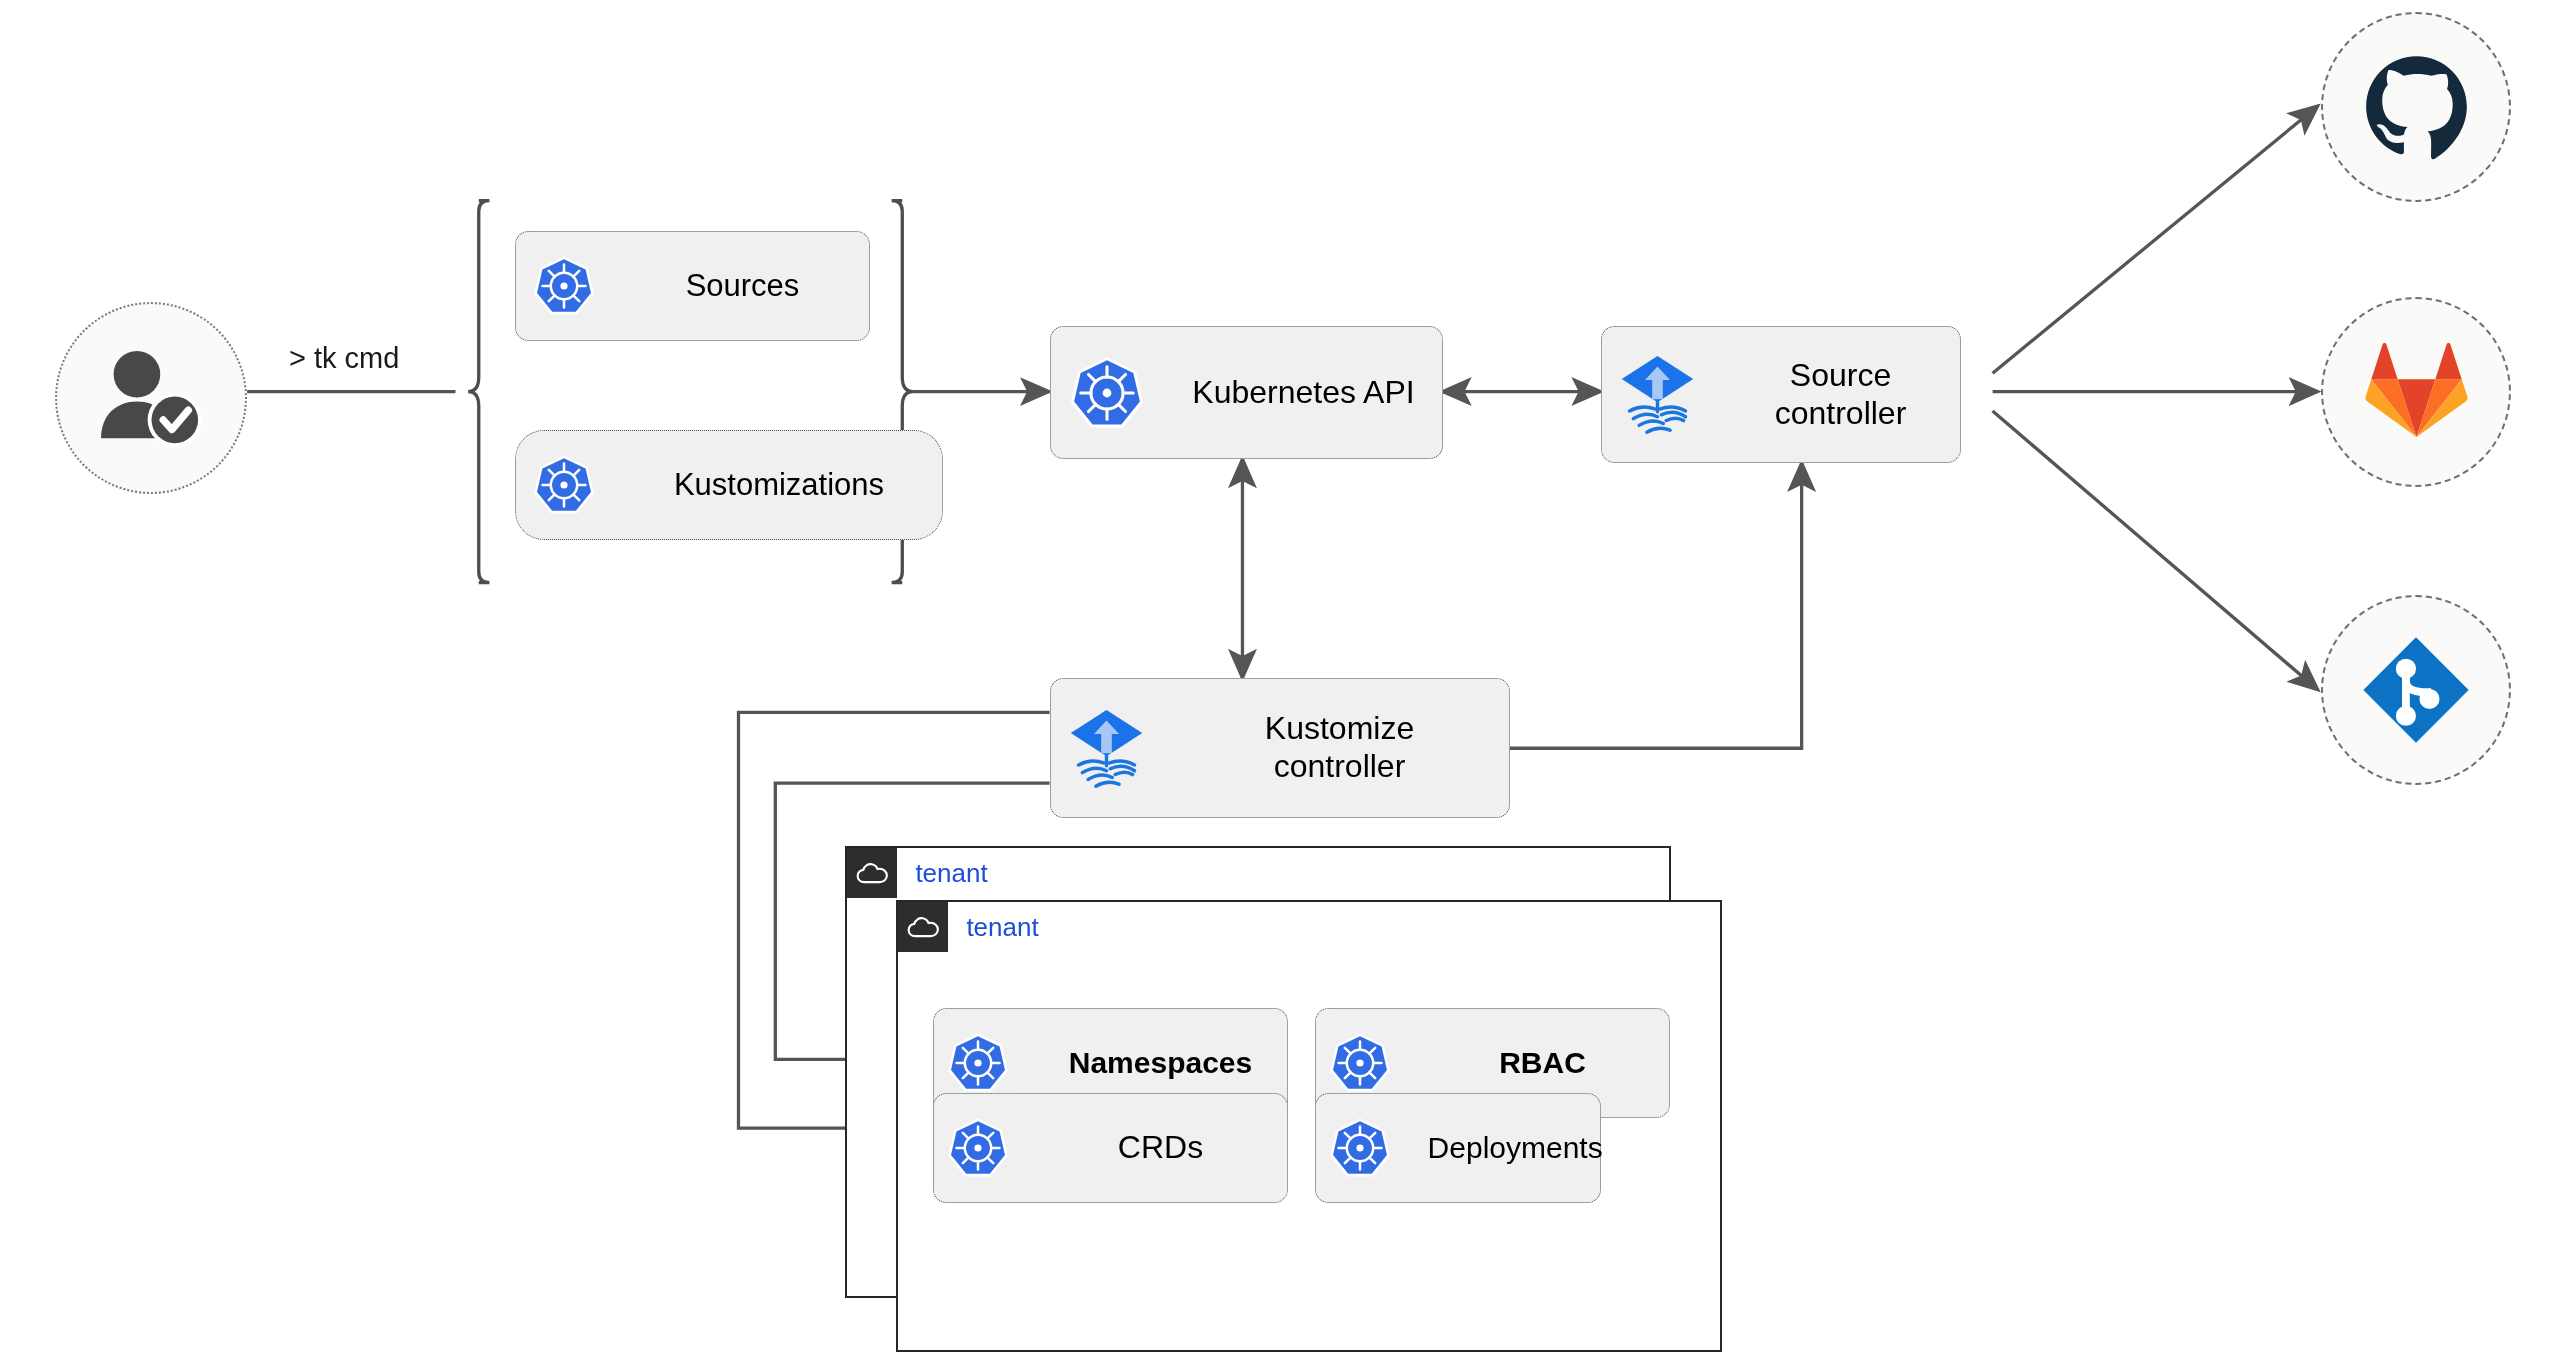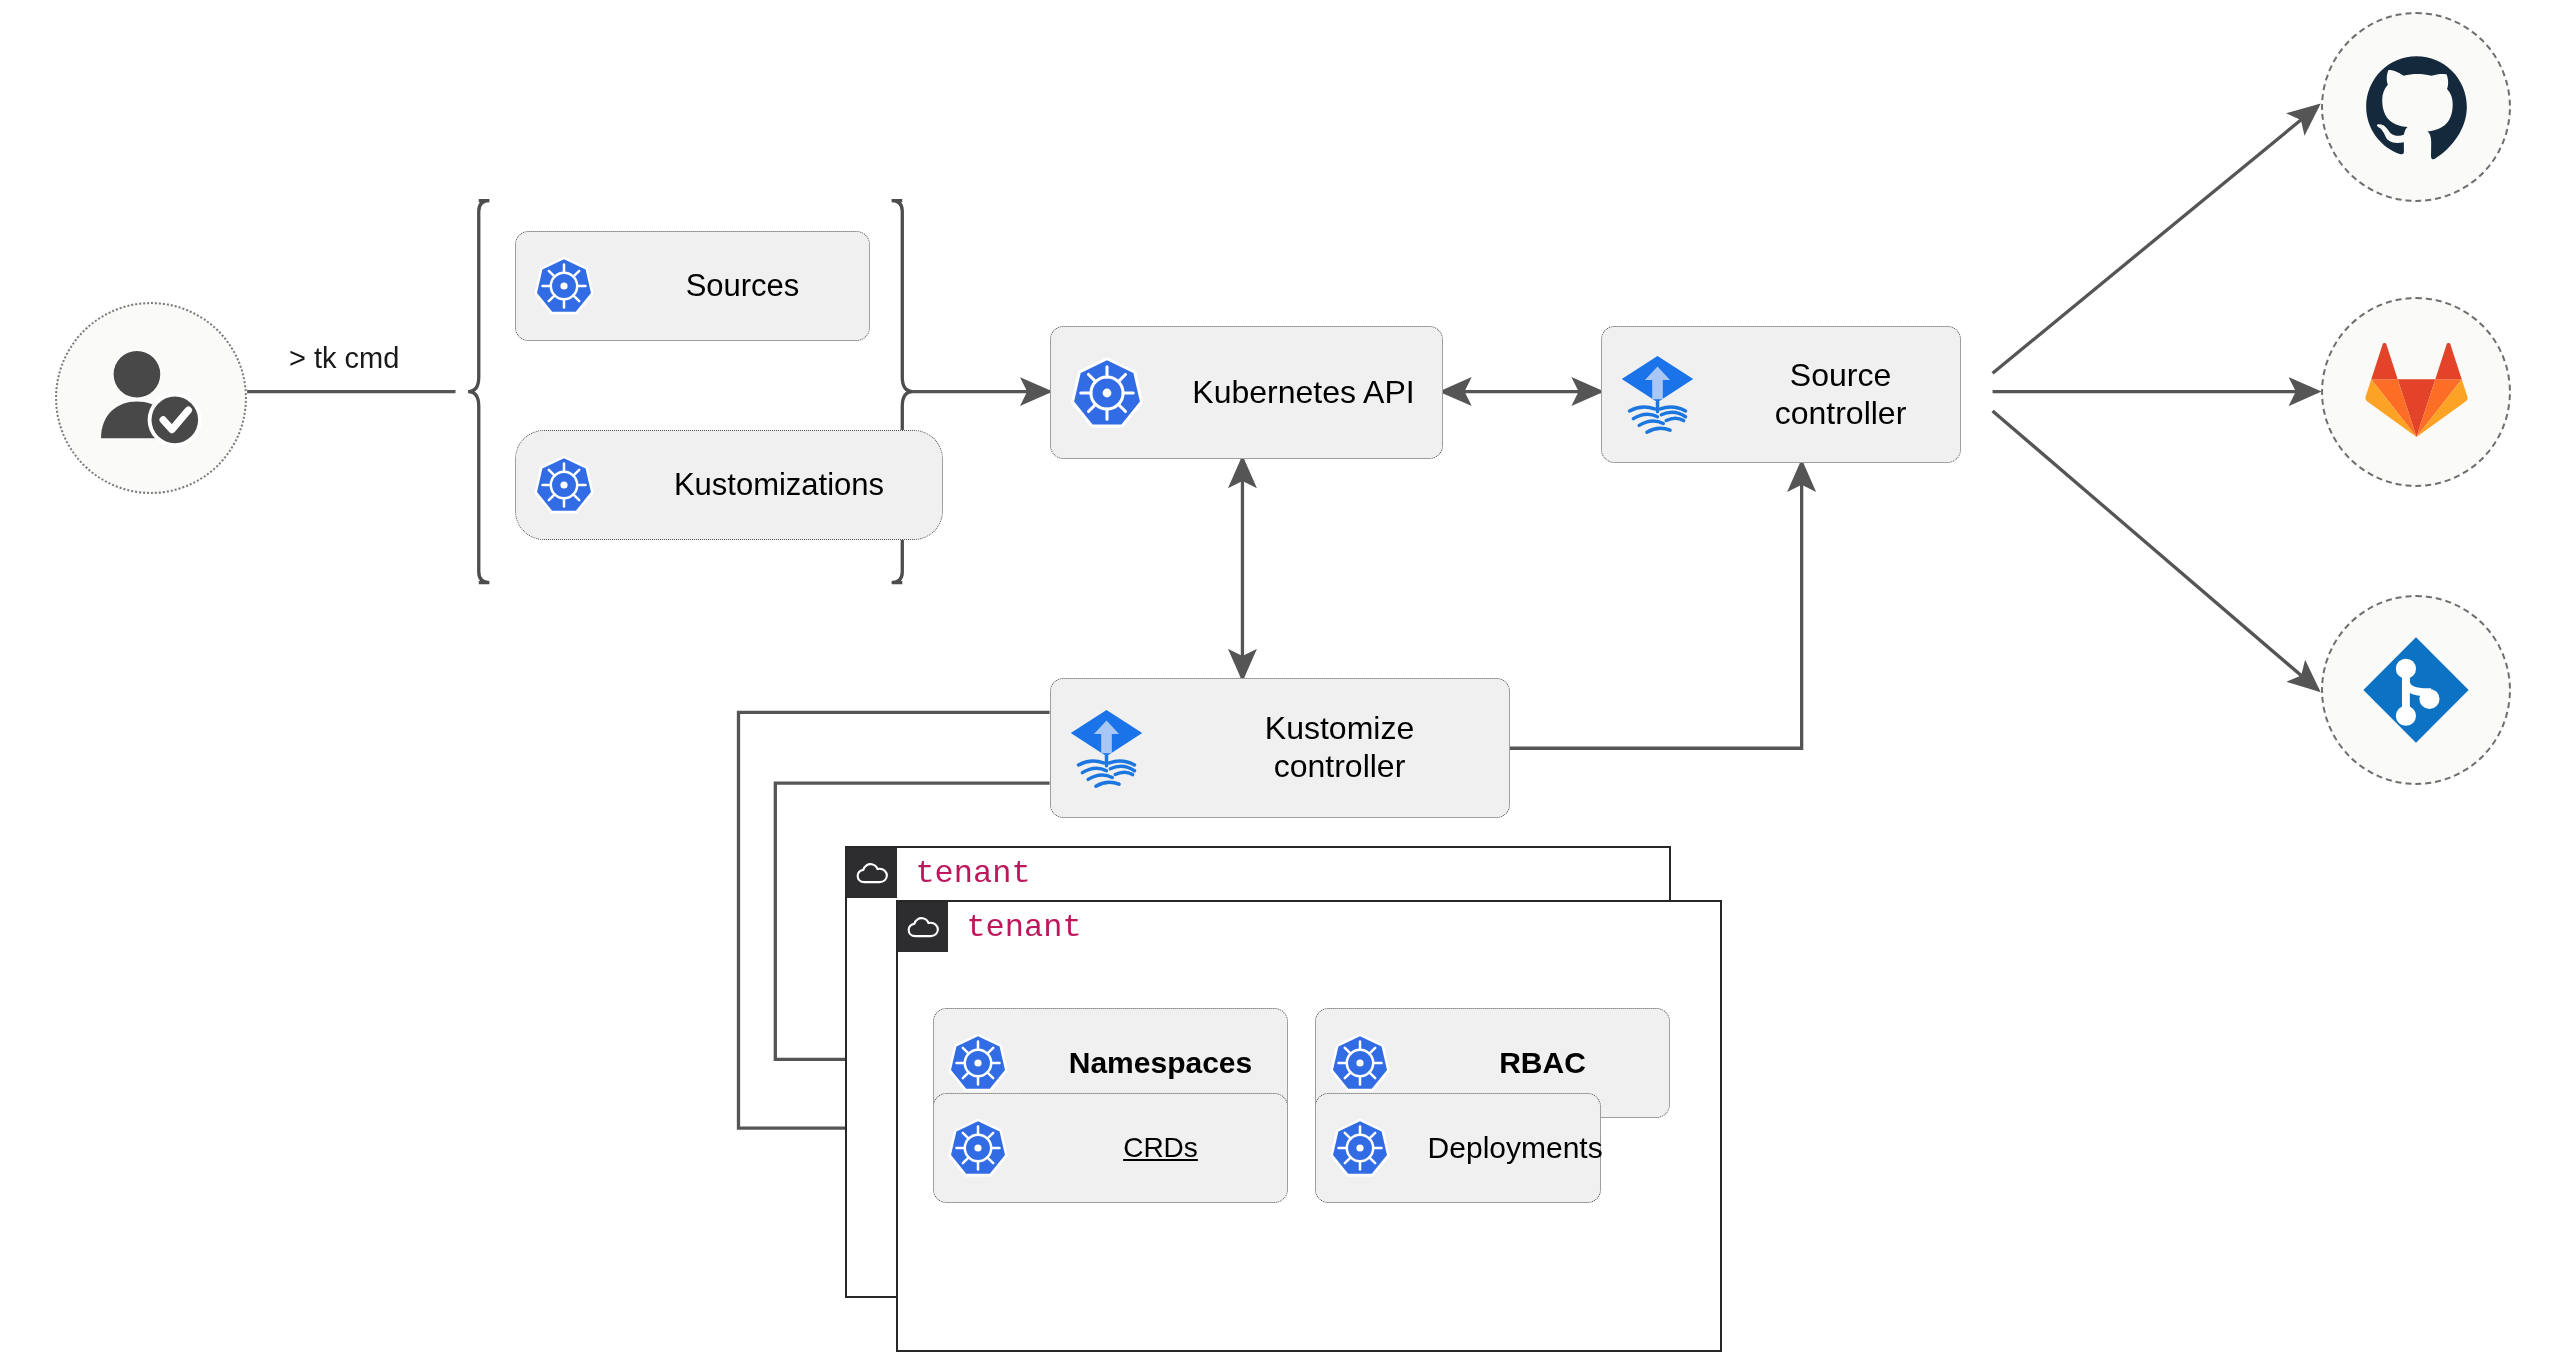"tenant" .tenant-title { color: #be185d -> #1d4ed8; font-family: Liberation Mono, monospace -> none; font-size: 32px -> 26px }
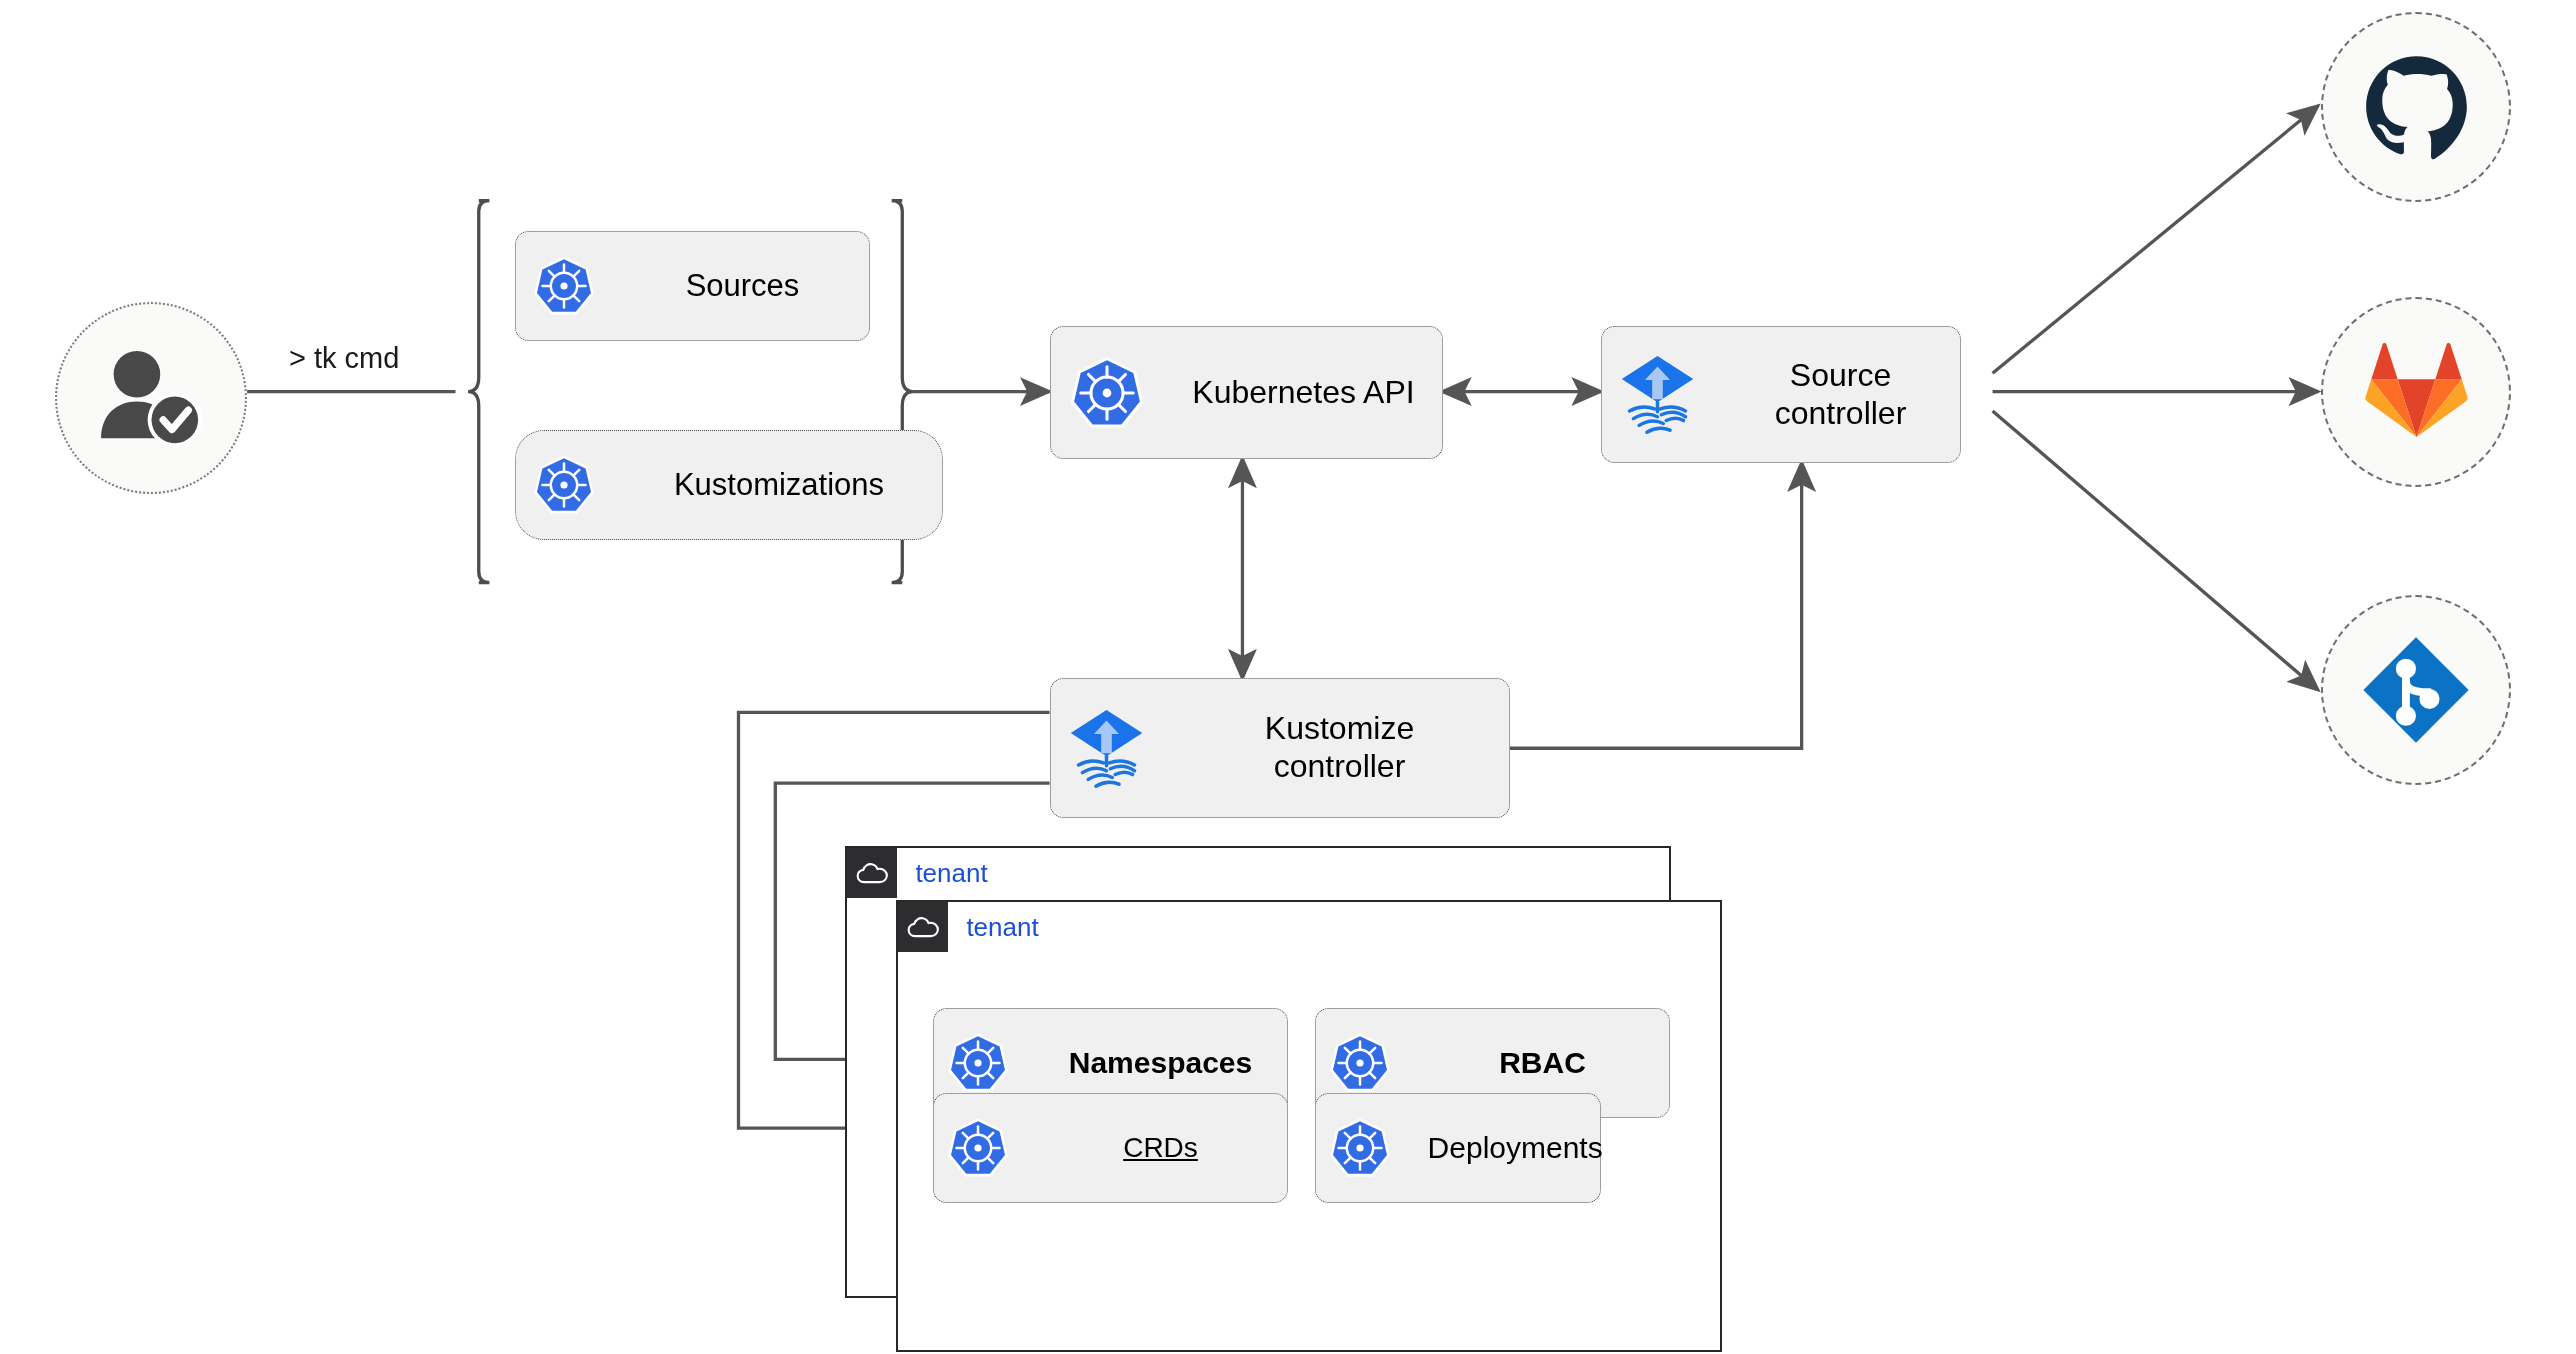"CRDs" span.lbl { font-size: 28px -> 32px; text-decoration: underline -> none }
